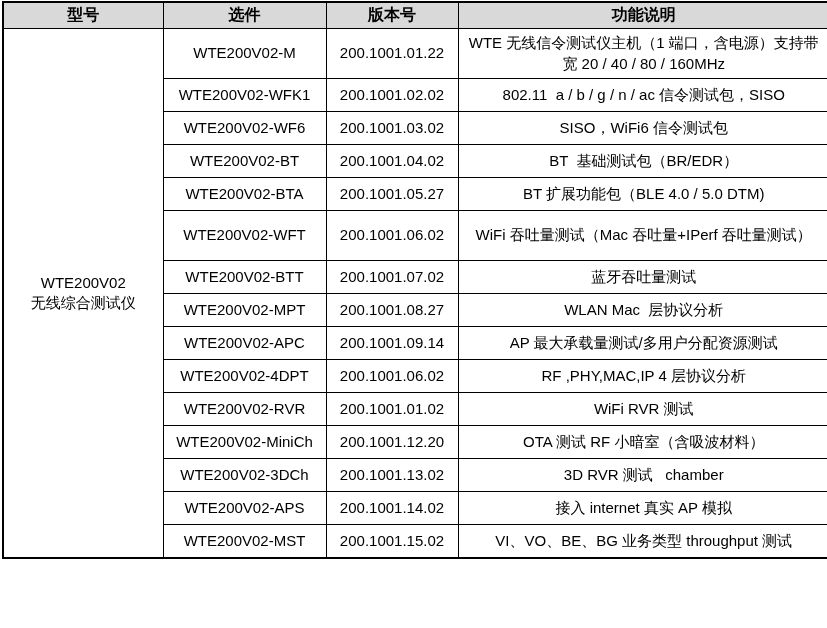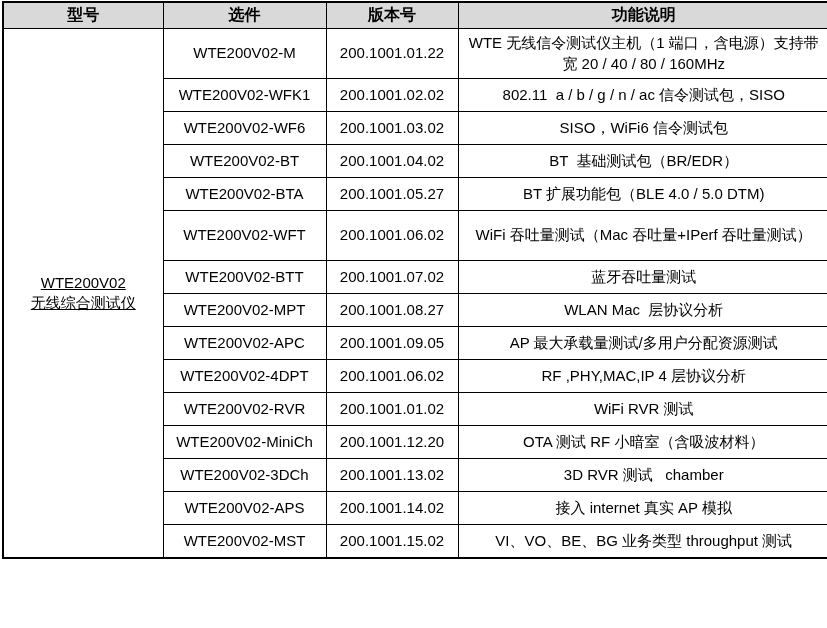"WTE200V02" td.model-cell { text-decoration: underline -> none }
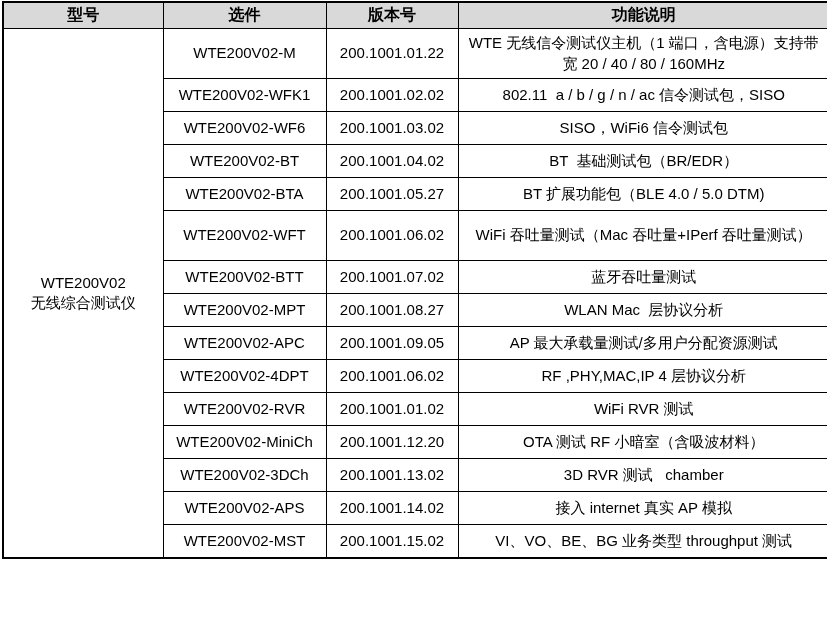"200.1001.09.05" td { text: 200.1001.09.05 -> 200.1001.09.14 }
